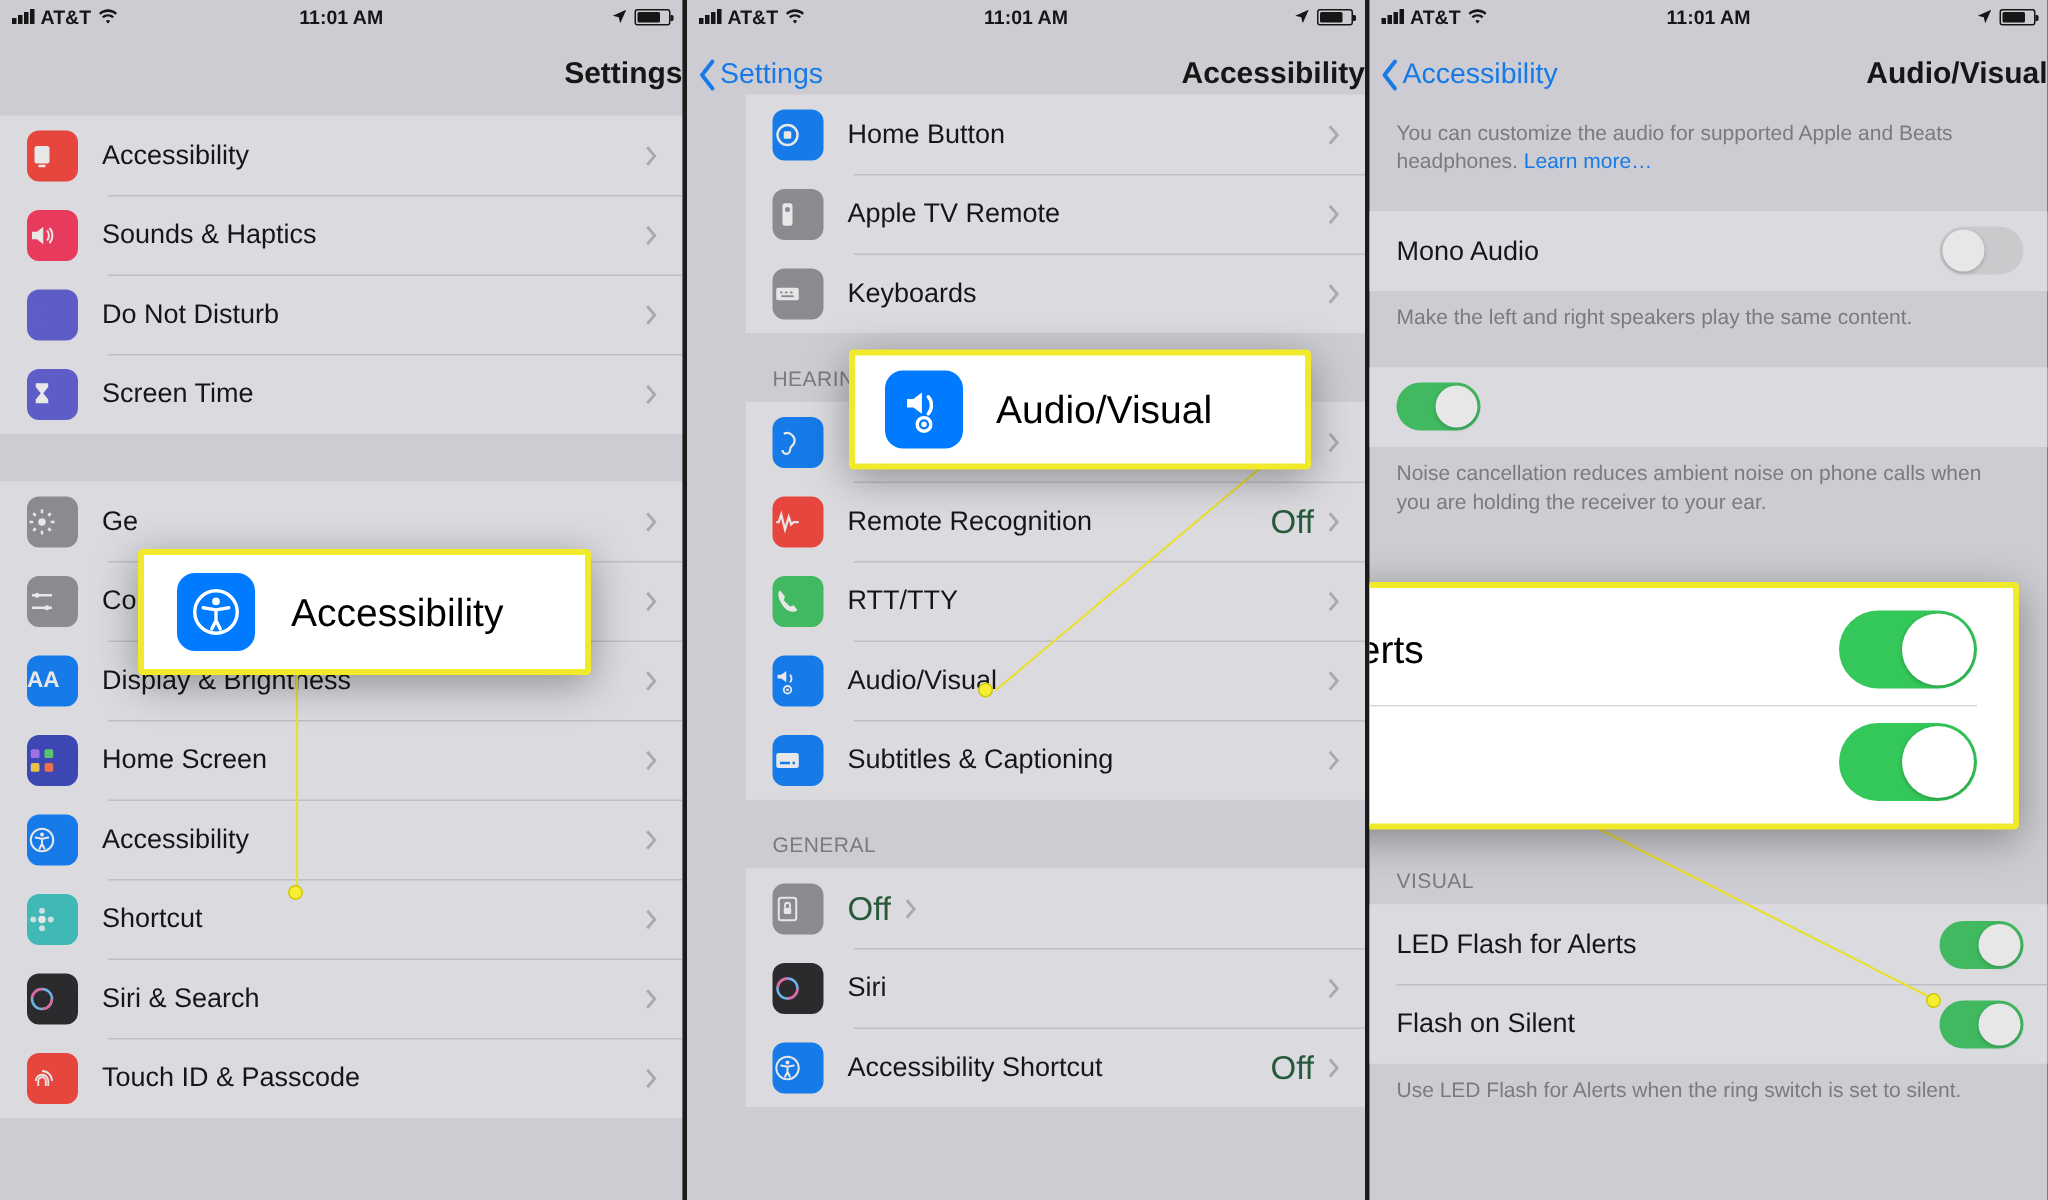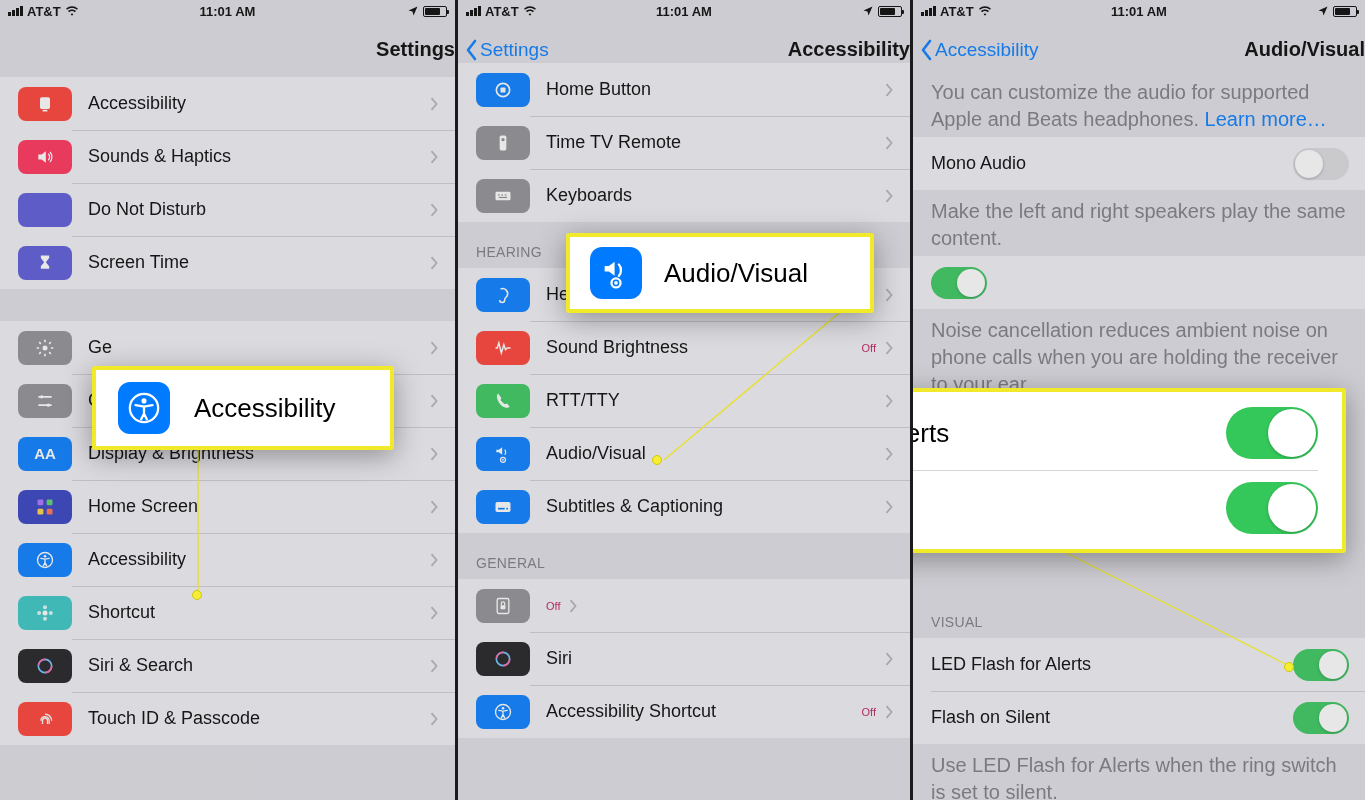"Home Button" div.scroll { margin-left: none -> 39px }
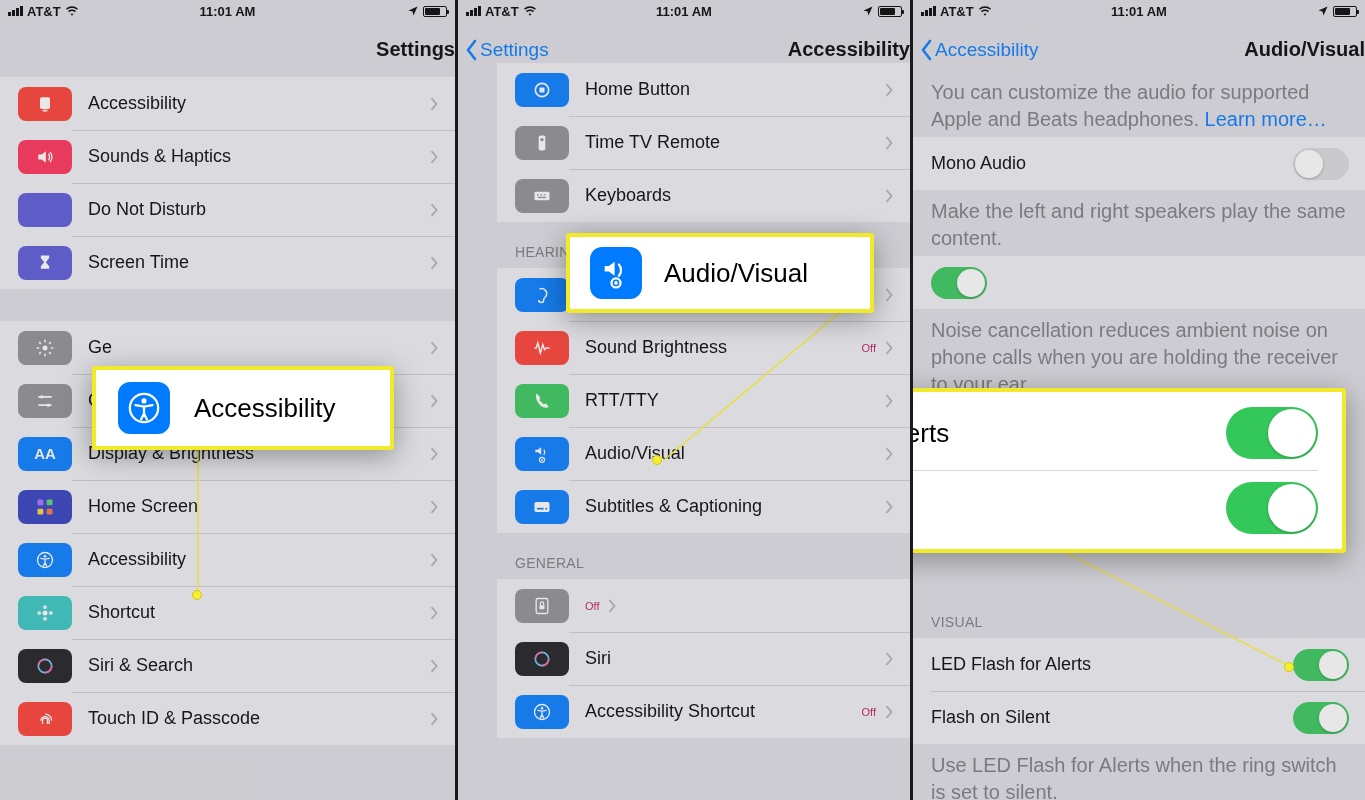"You can customize the audio" .section-note { font-size: 20px -> 14px; padding: 8px 18px 4px -> 8px 18px 24px }
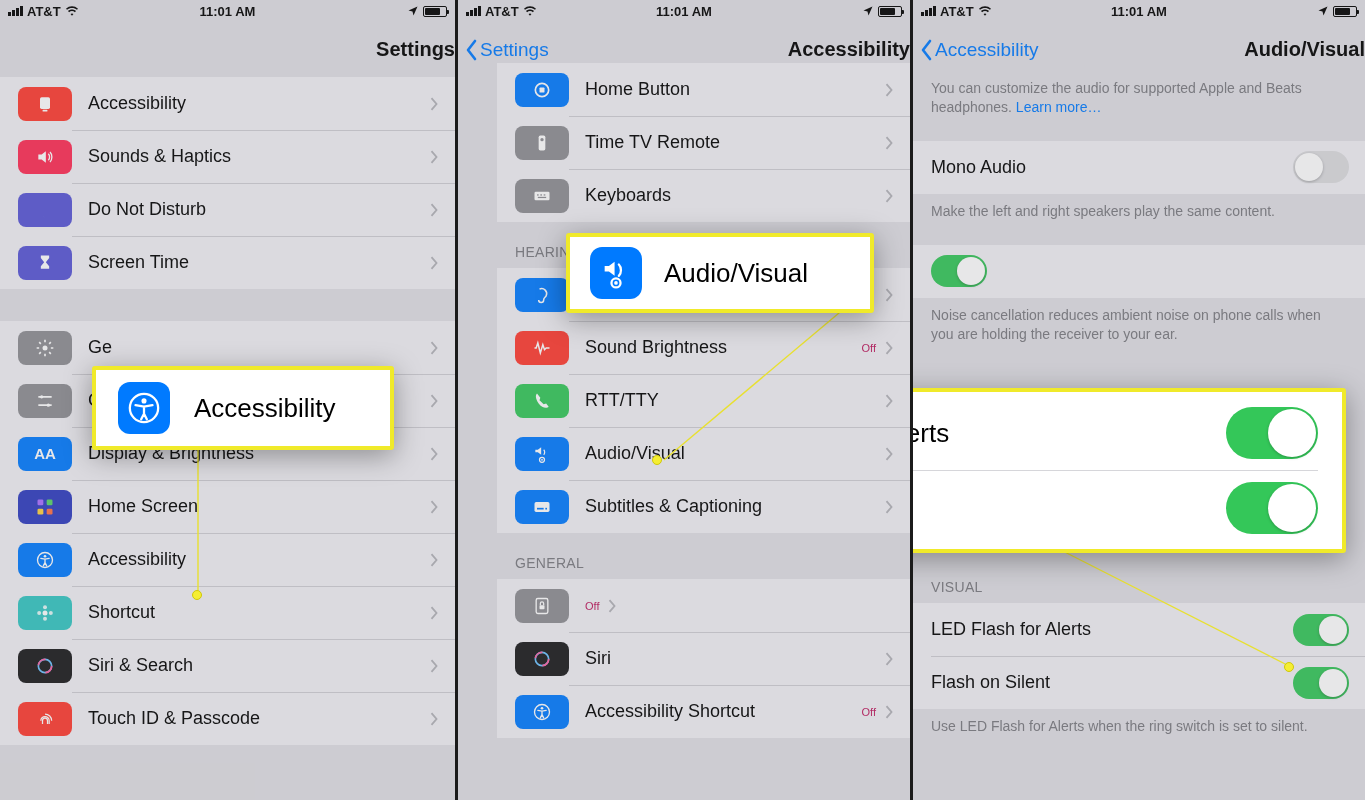"Time TV Remote" span.label { text: Time -> Apple }
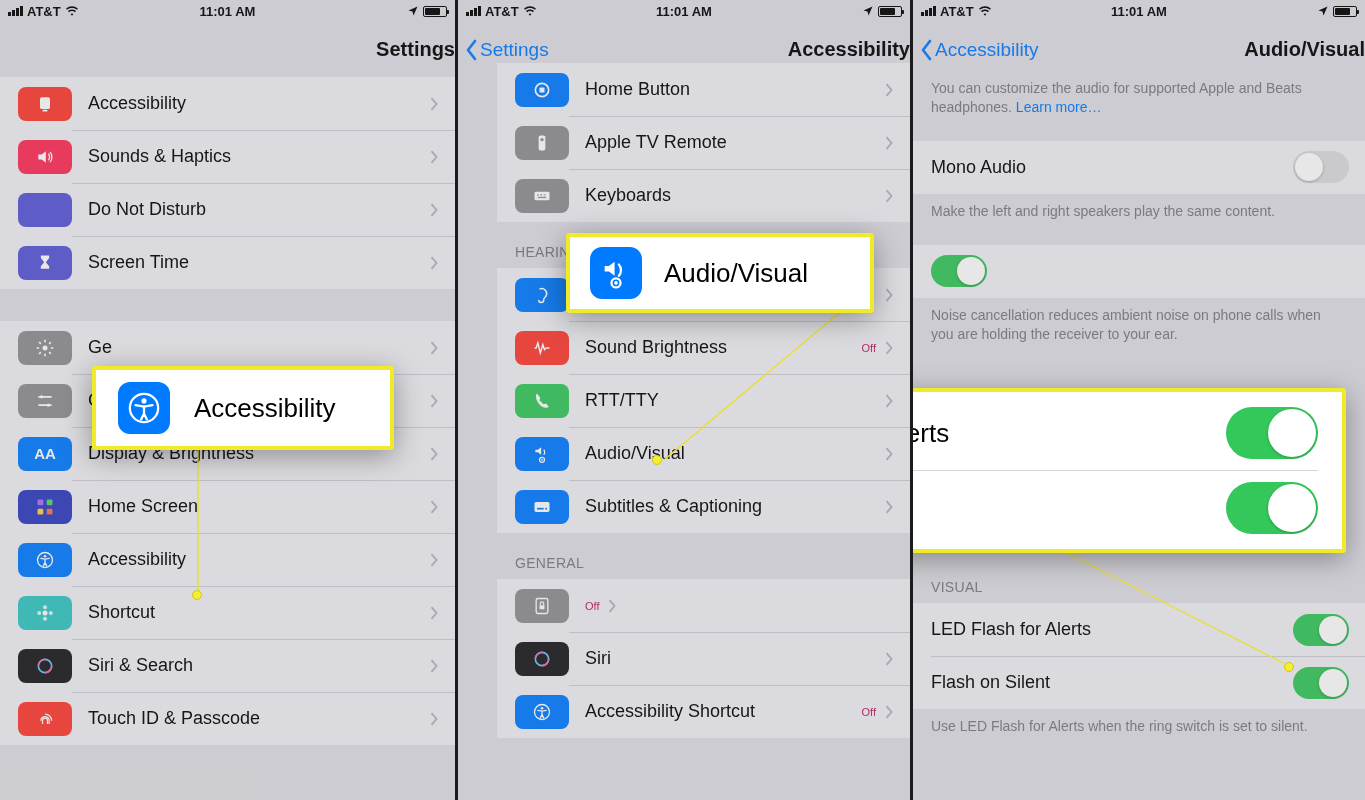"Sound Brightness" span.label { text: Sound Brightness -> Remote Recognition }
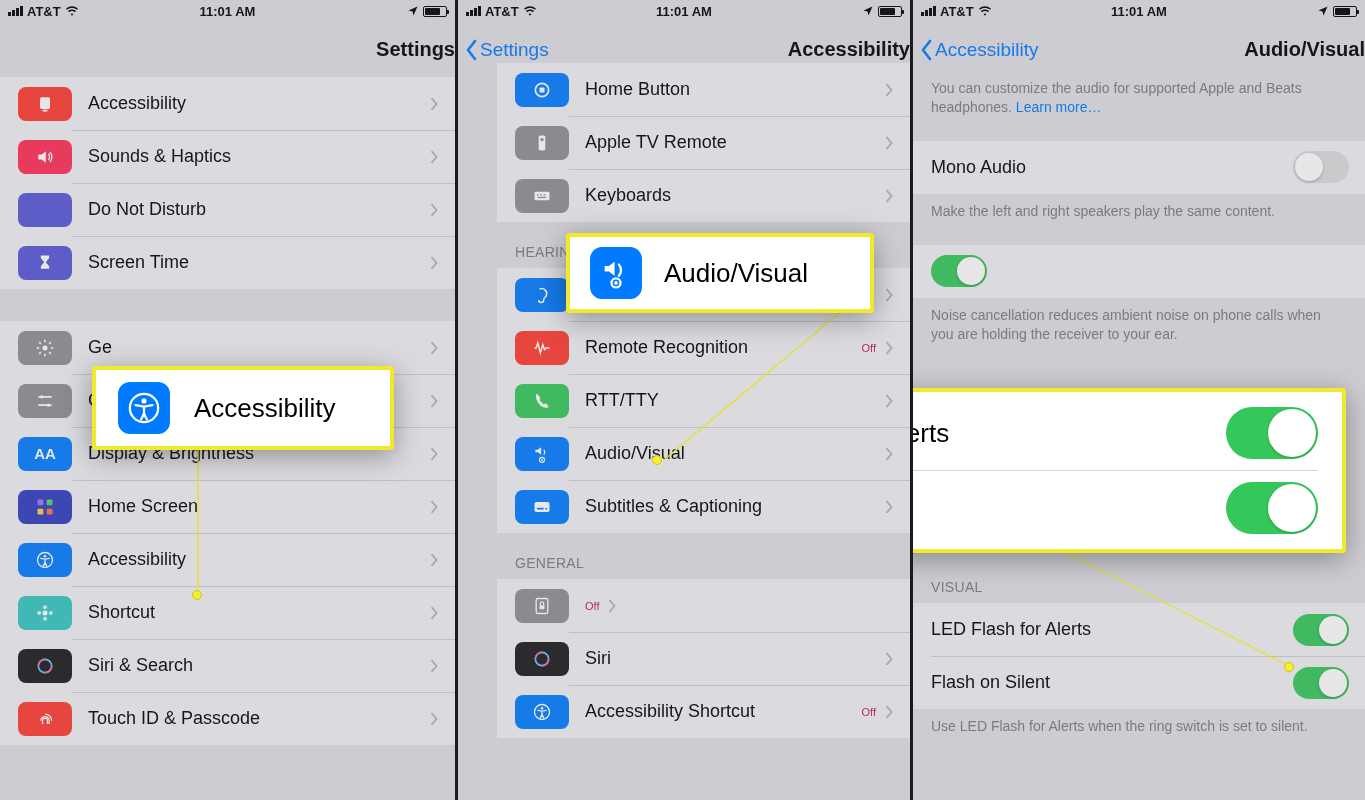"Off" .row .detail { color: #be185d -> #14532d; font-size: 11px -> 22px }
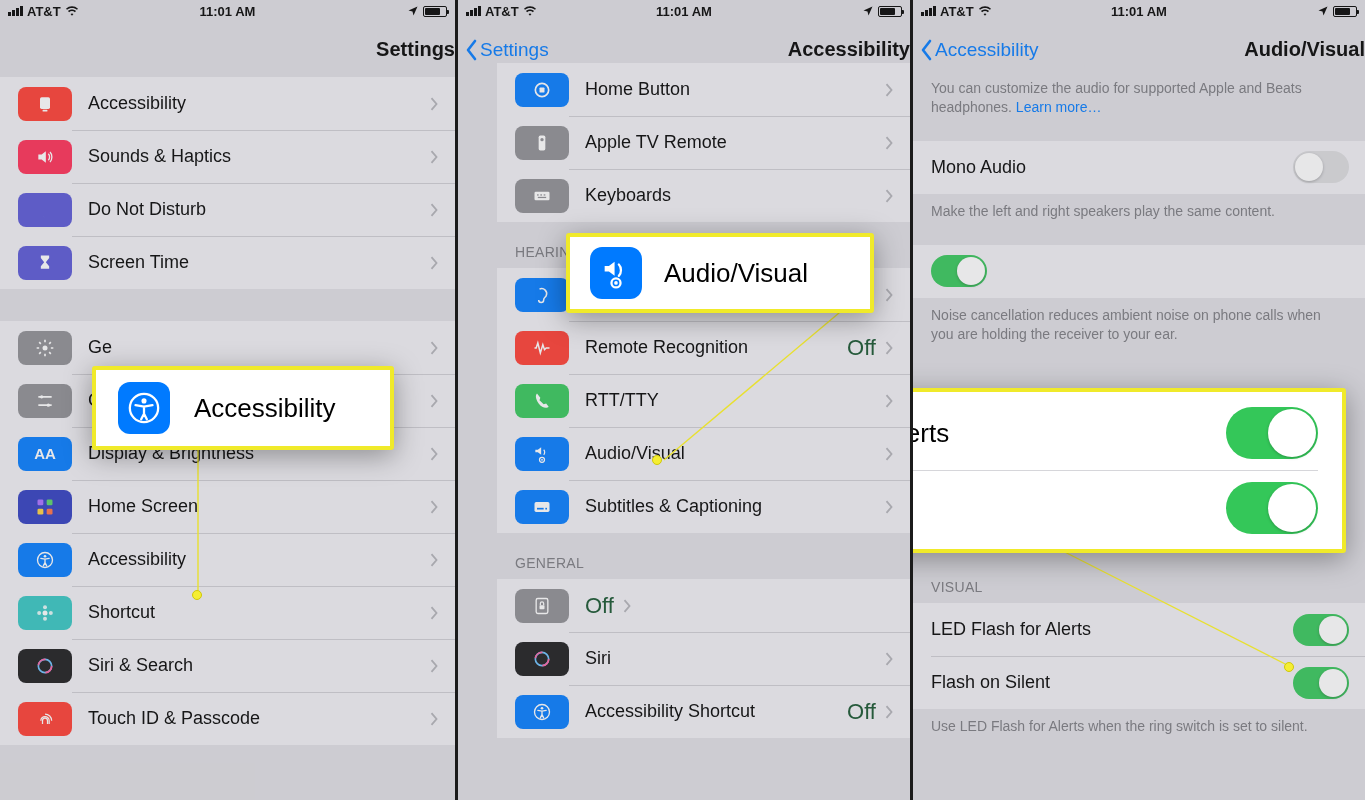"AA" .row .icon-box { justify-content: center -> none; width: 54px -> 34px }
